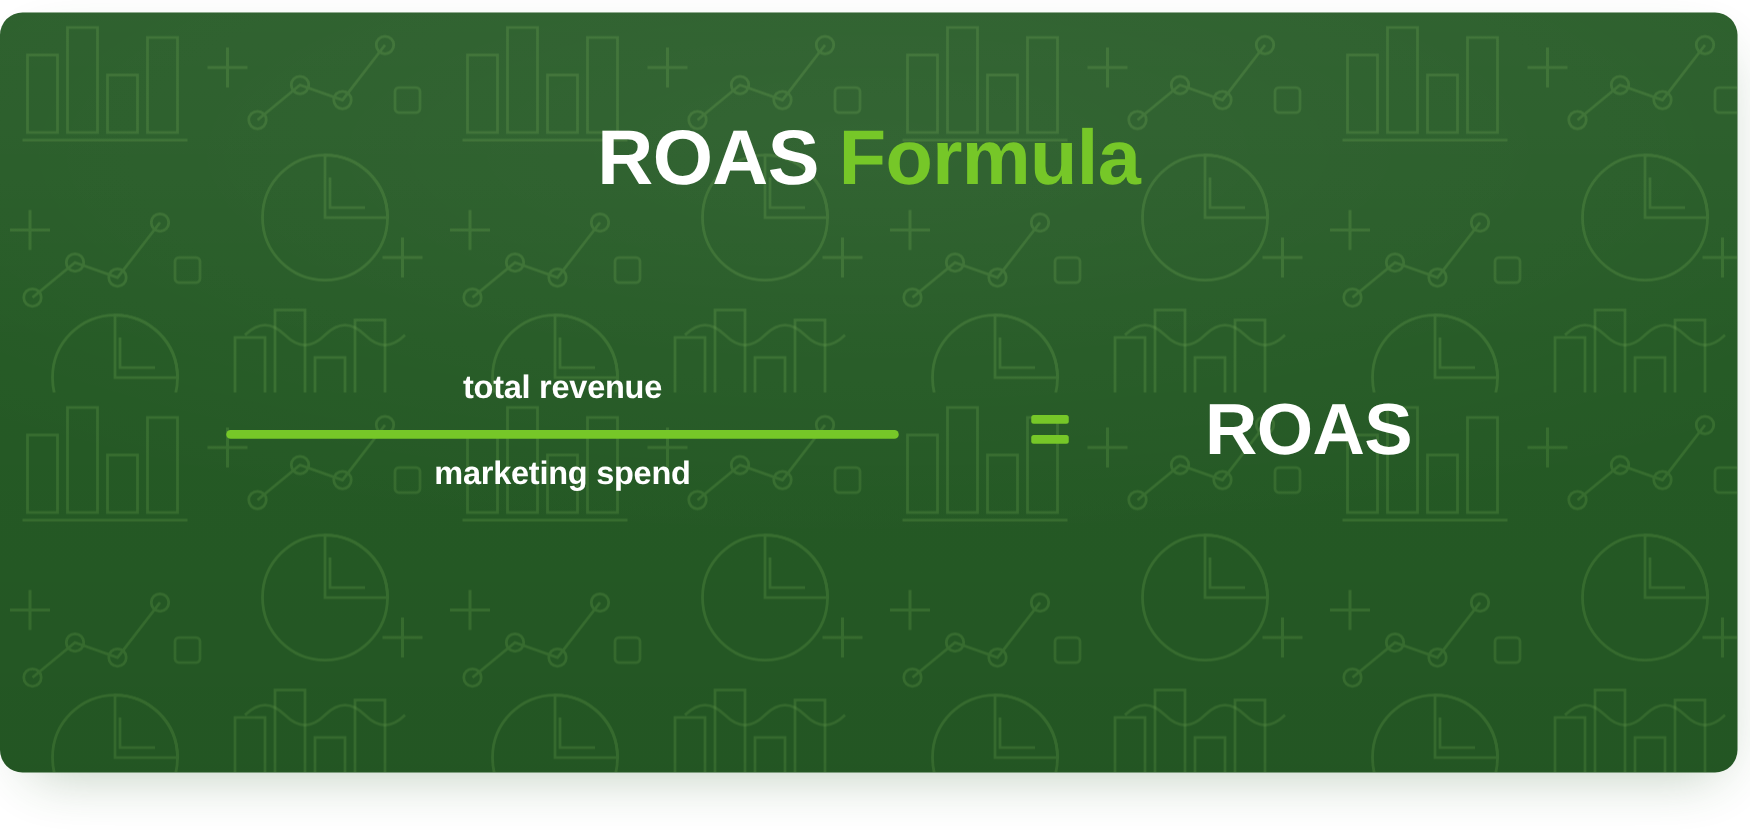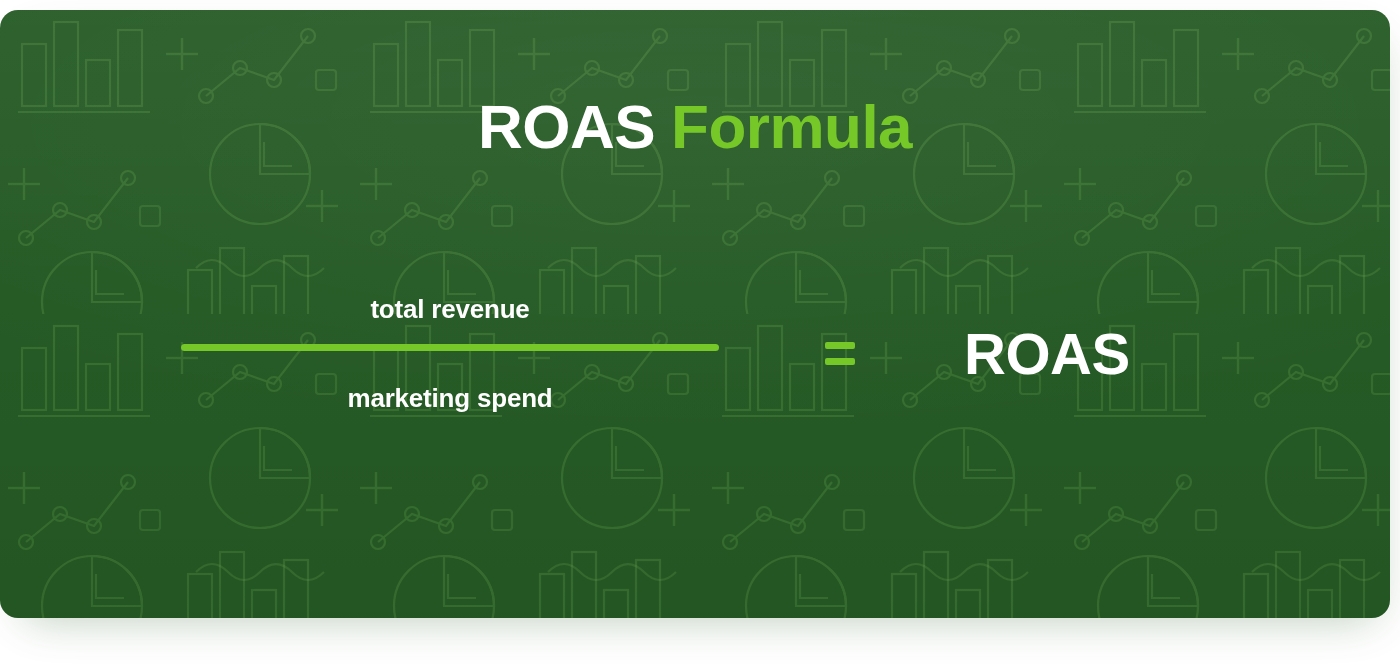"marketing spend" .frac-den { padding-top: 34px -> 14px }
